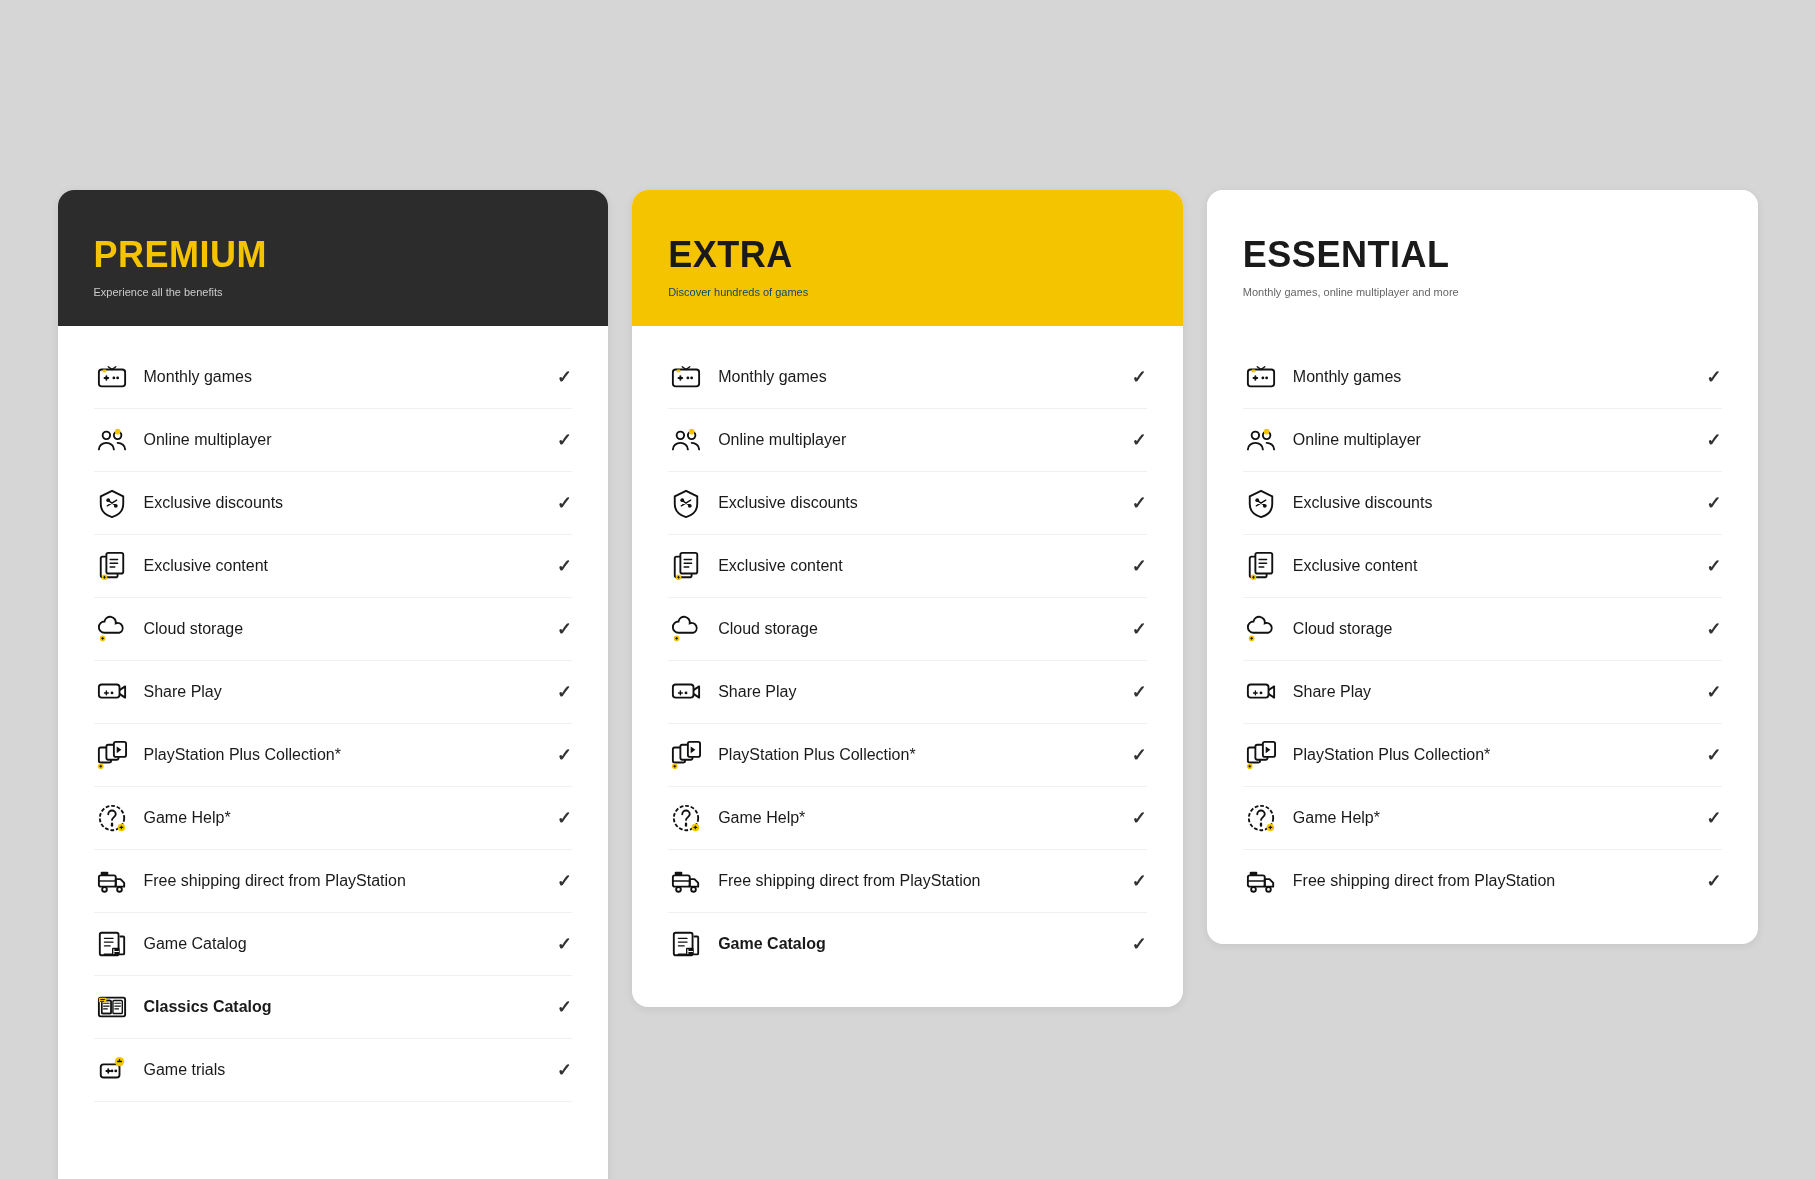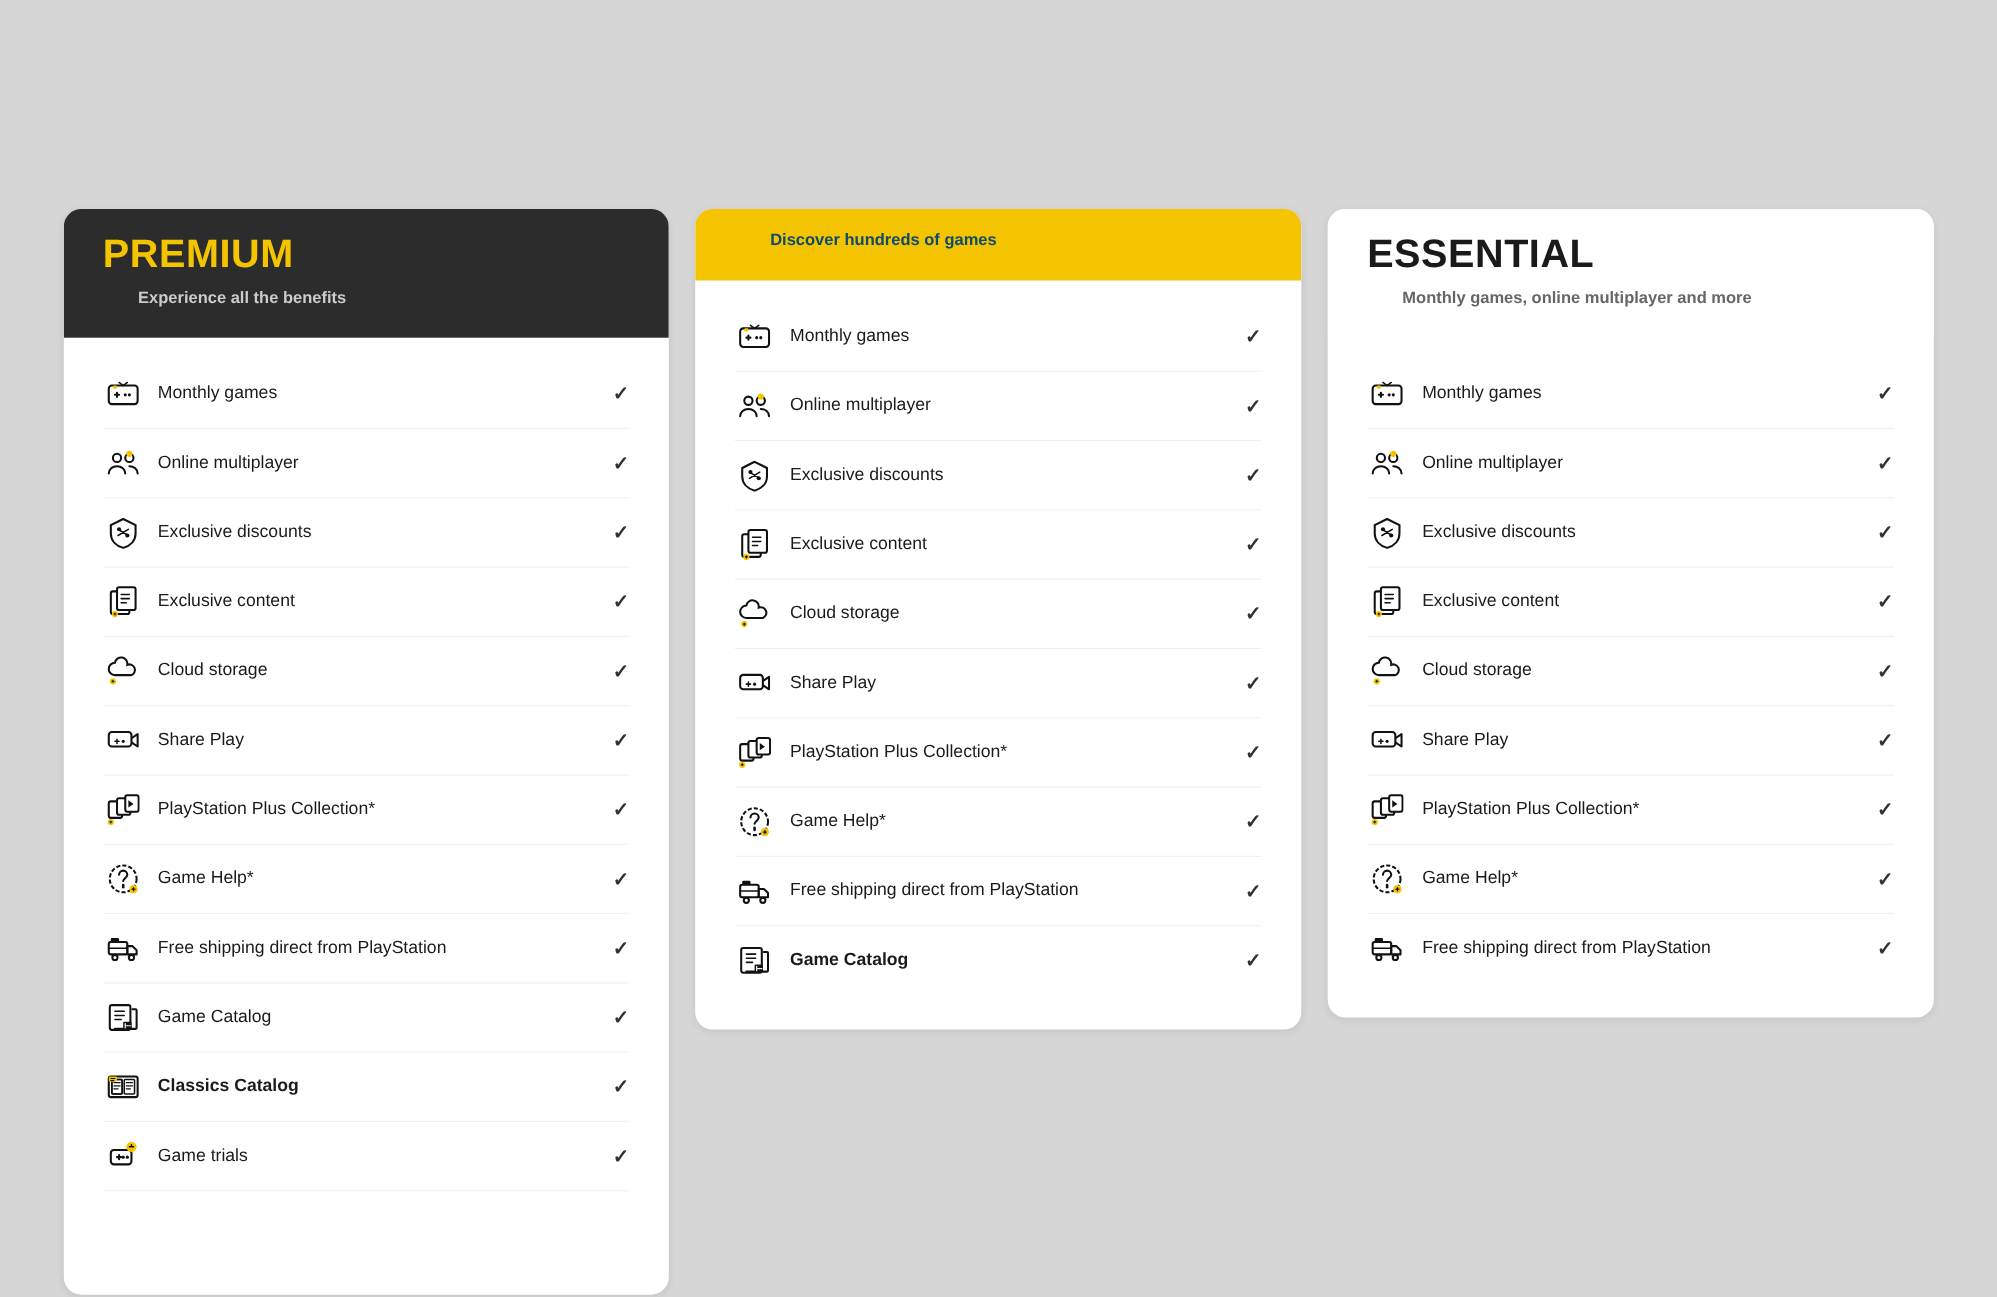"PREMIUM" .card-header { padding: 20px 36px 28px -> 44px 36px 28px }
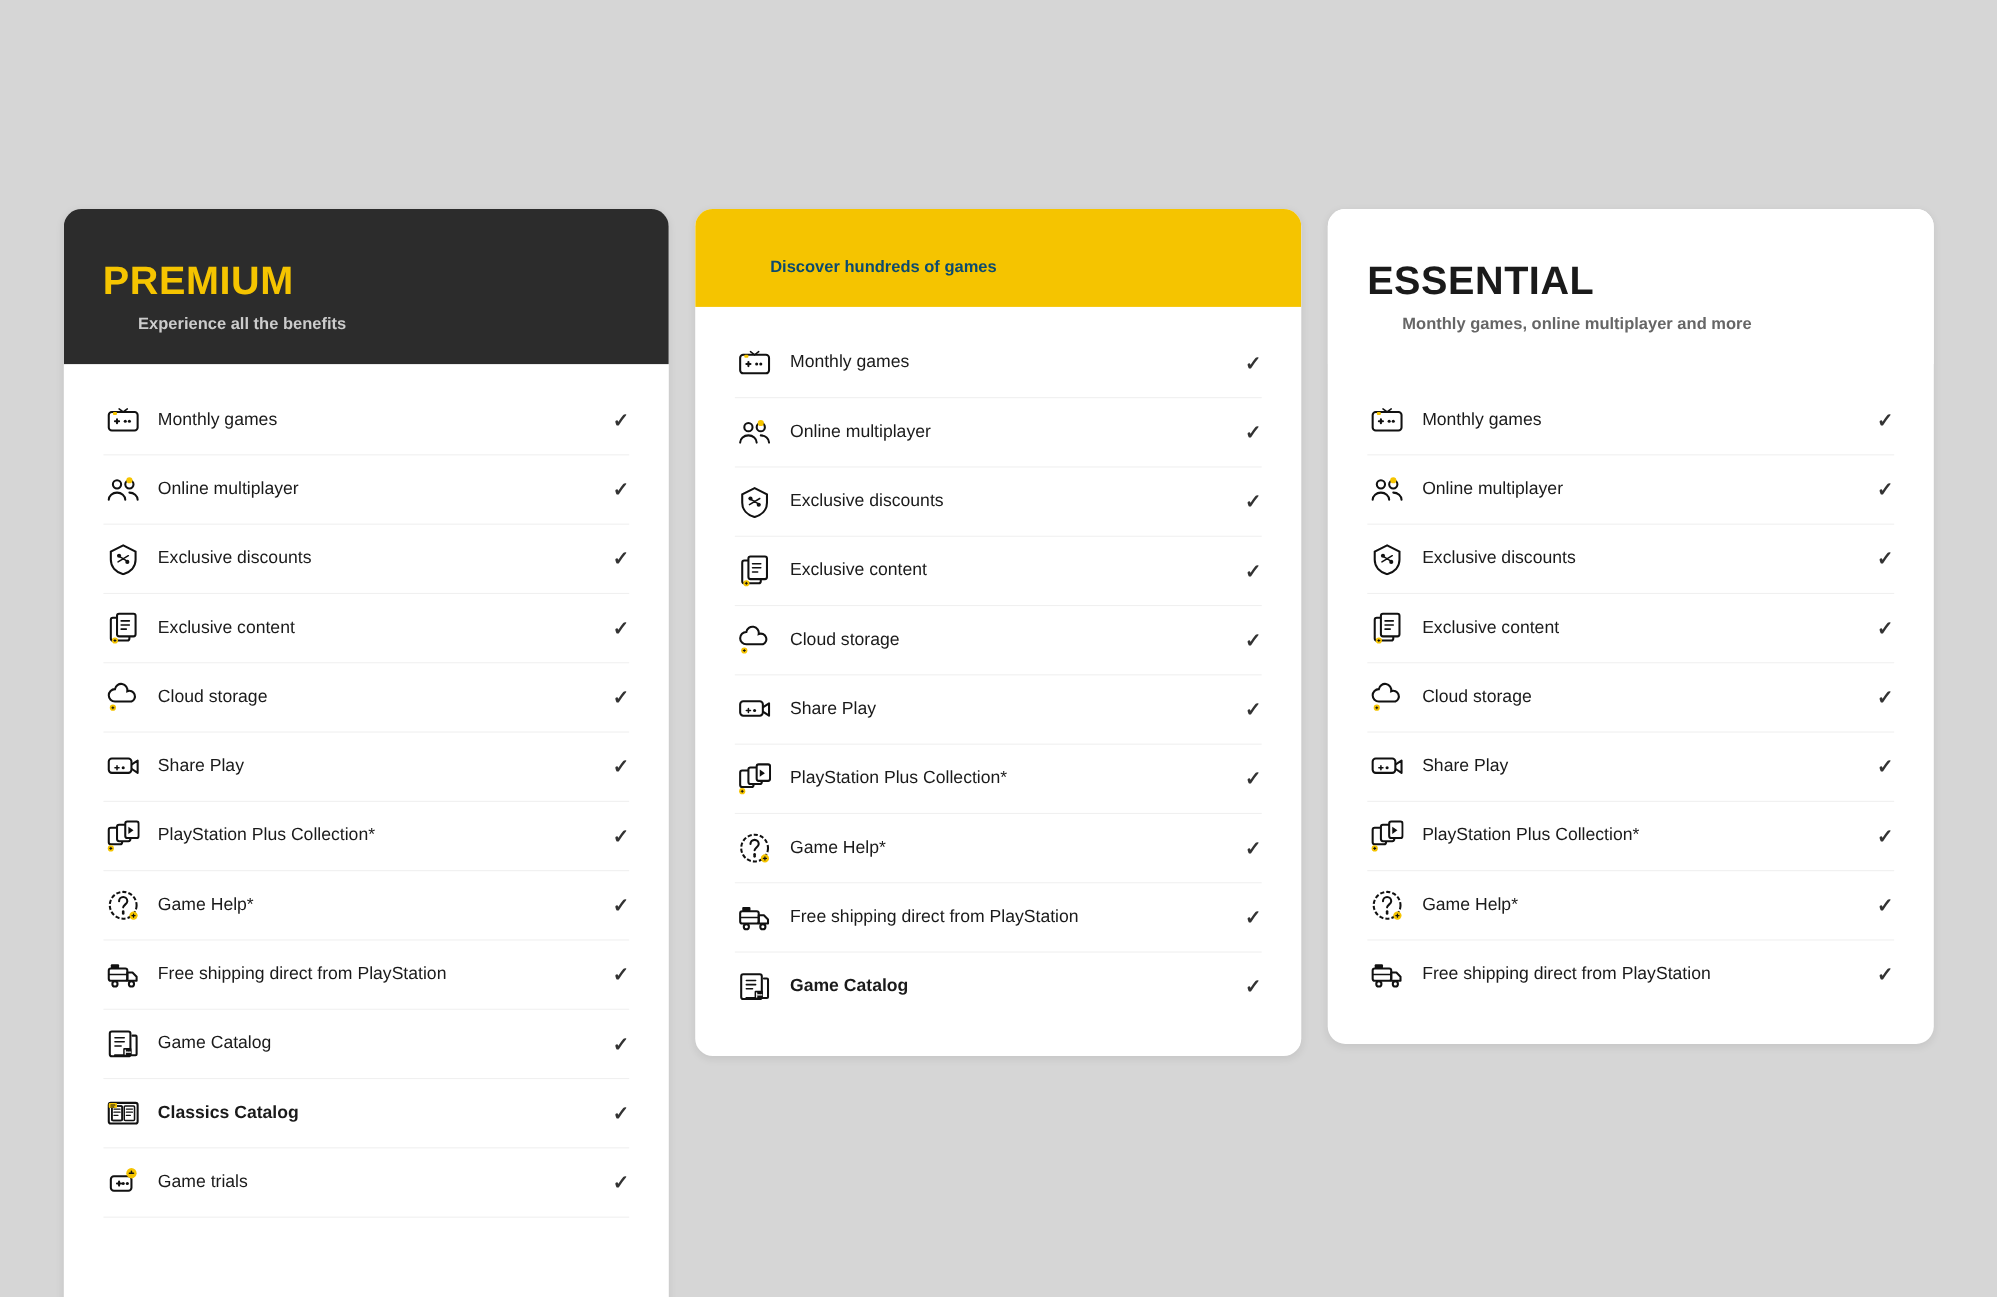"EXTRA" div.card-plan-name { html: none -> <div>EXTRA</div> }
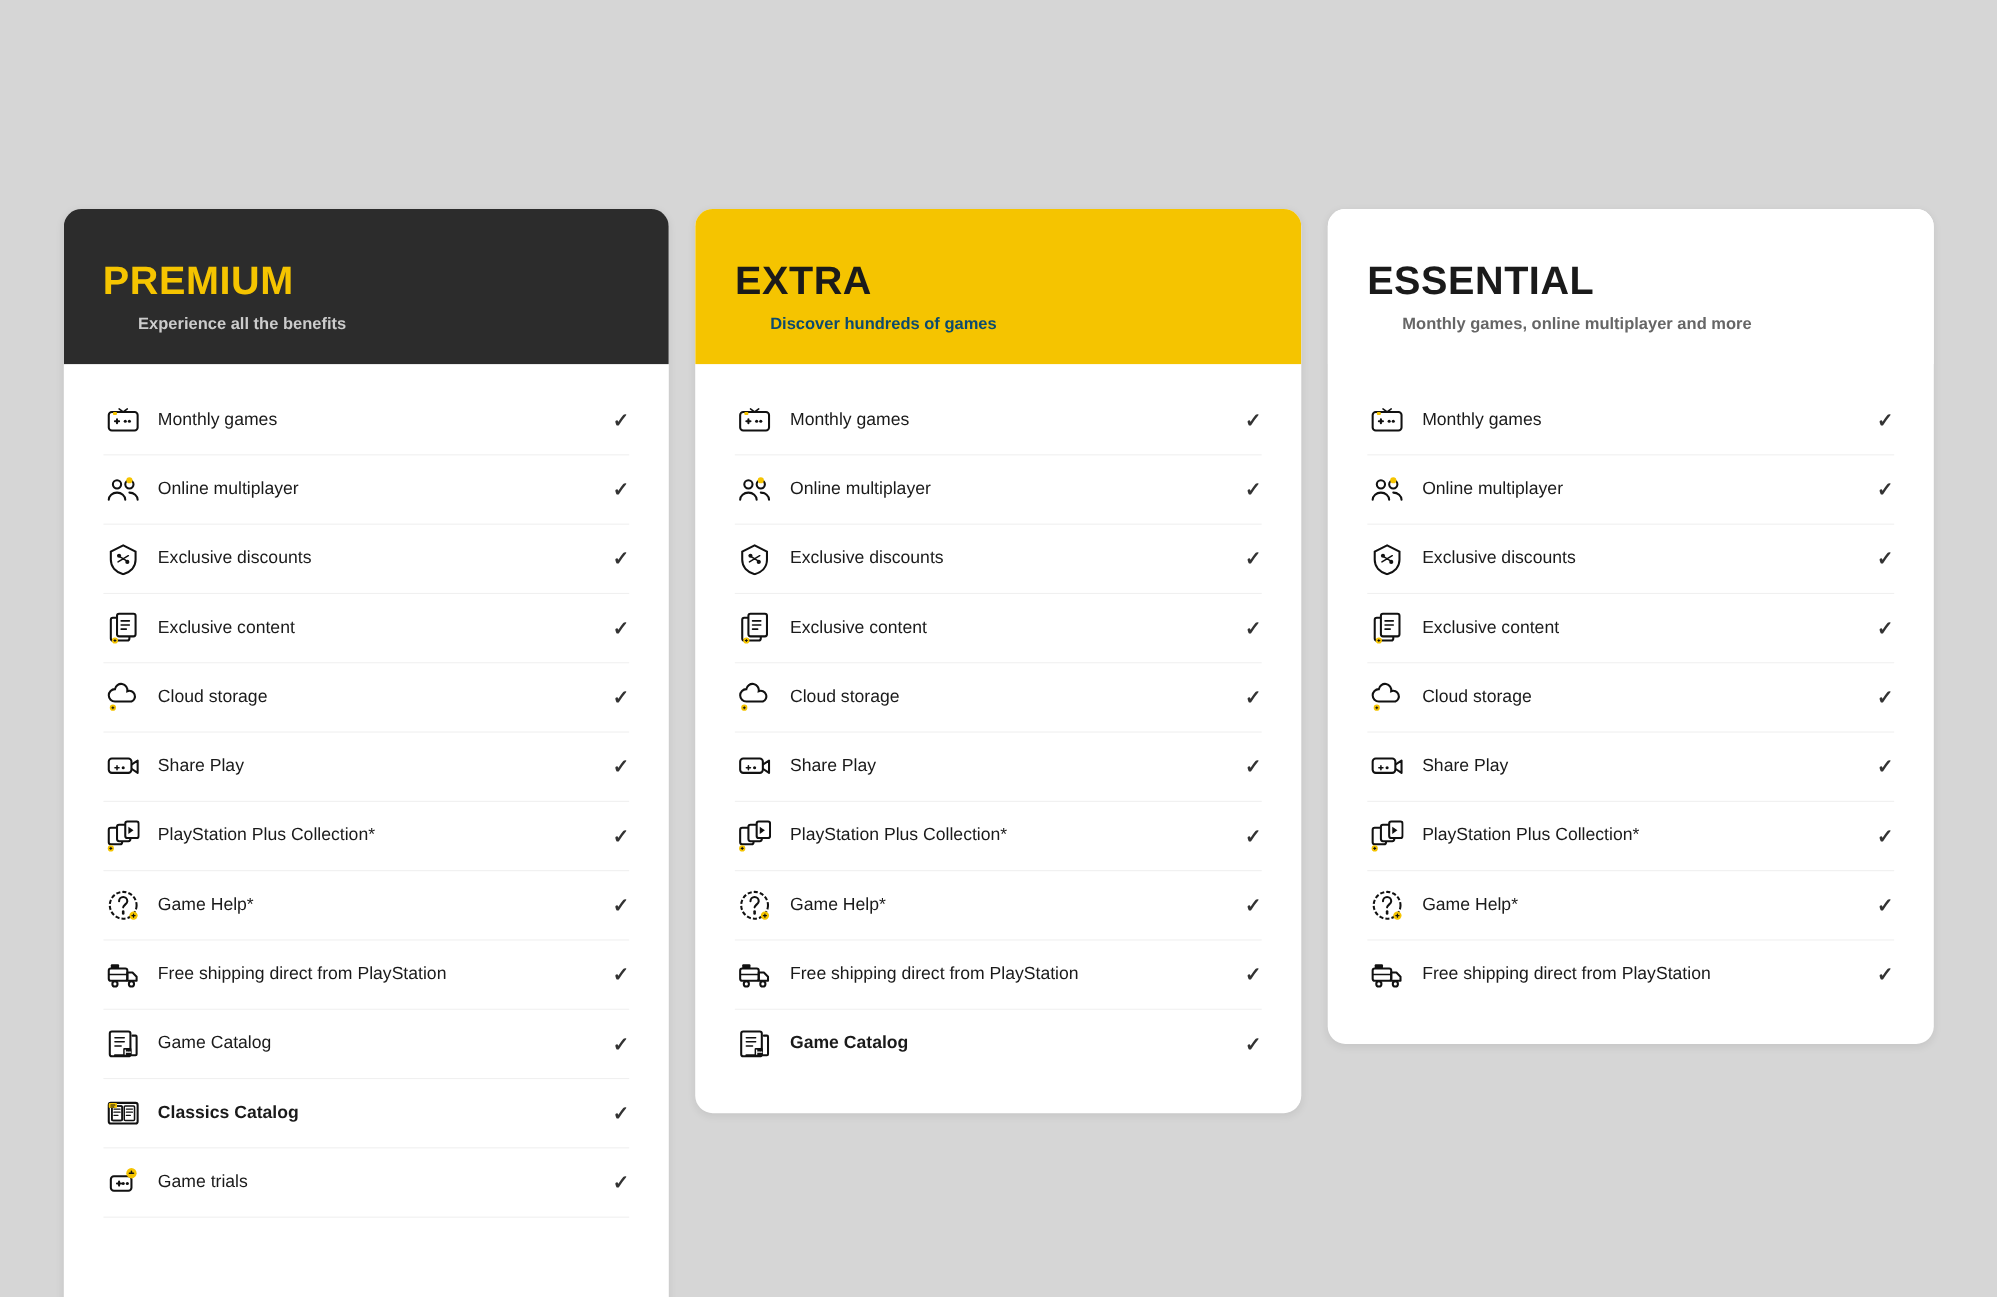"Experience all the benefits" .card-subtitle { font-size: 15px -> 11px; font-weight: 700 -> 400; margin-left: 32px -> none }
